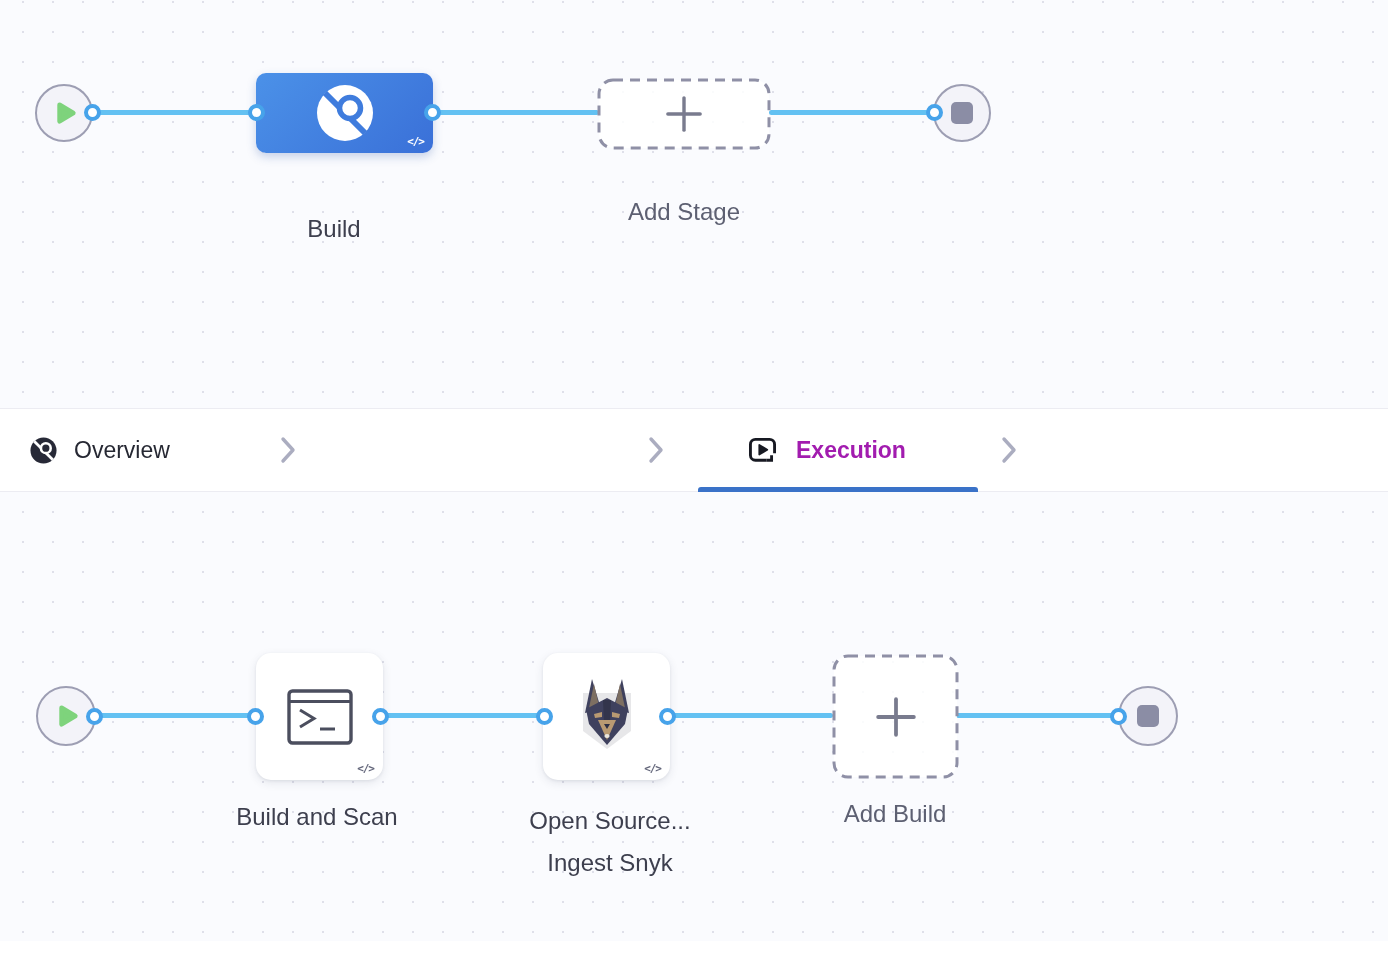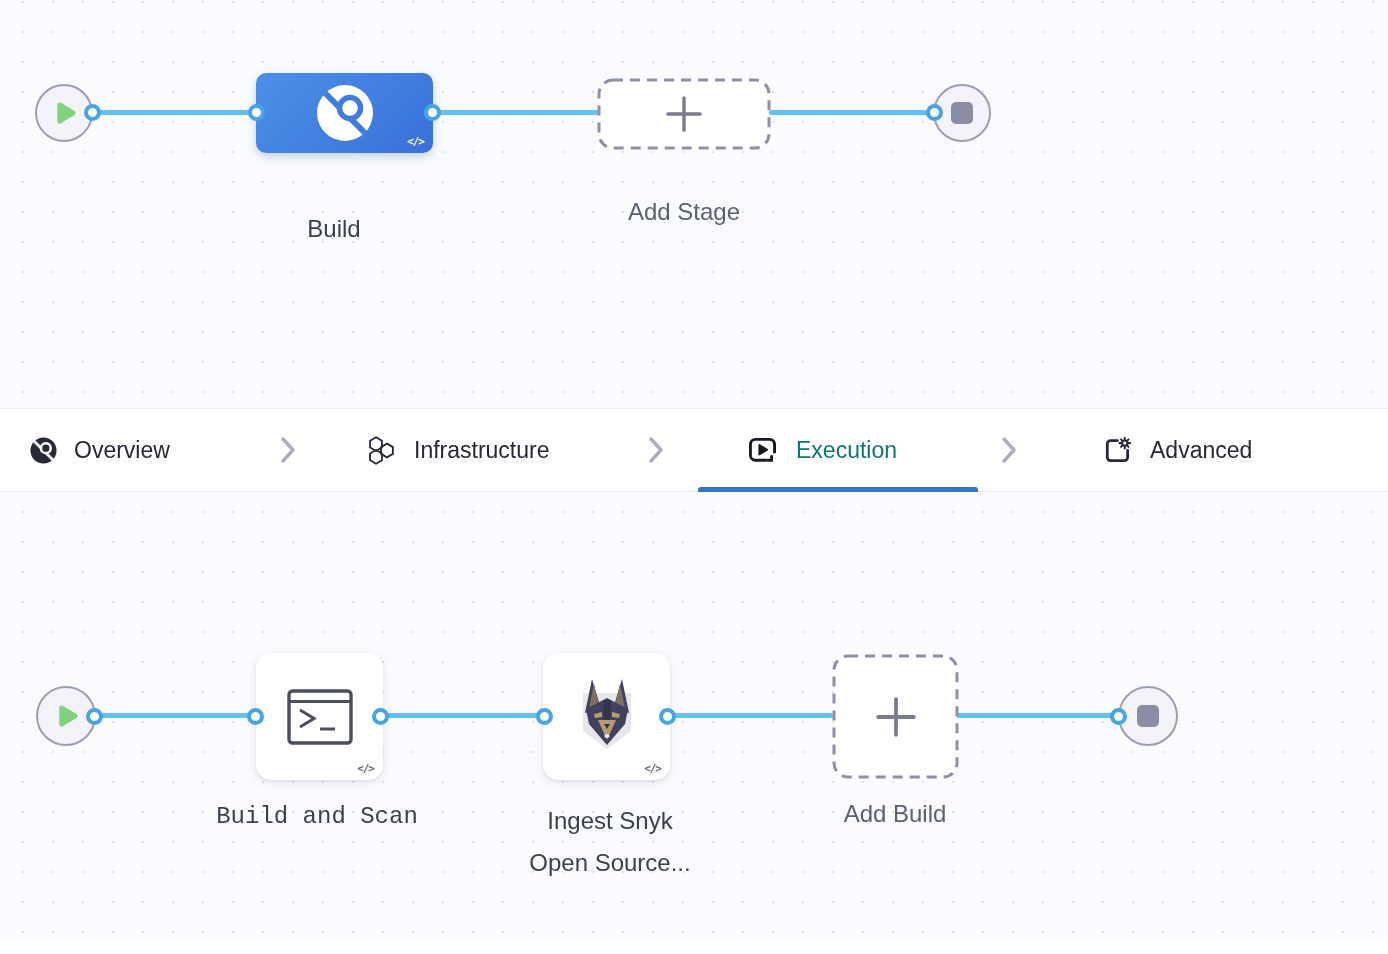"Infrastructure" div.tab { html: <div> <span> <svg> <polygon></polygon> <polygon></polygon> <polygon></polygon> </svg> </span> <span>Infrastructure</span> </div> -> none }
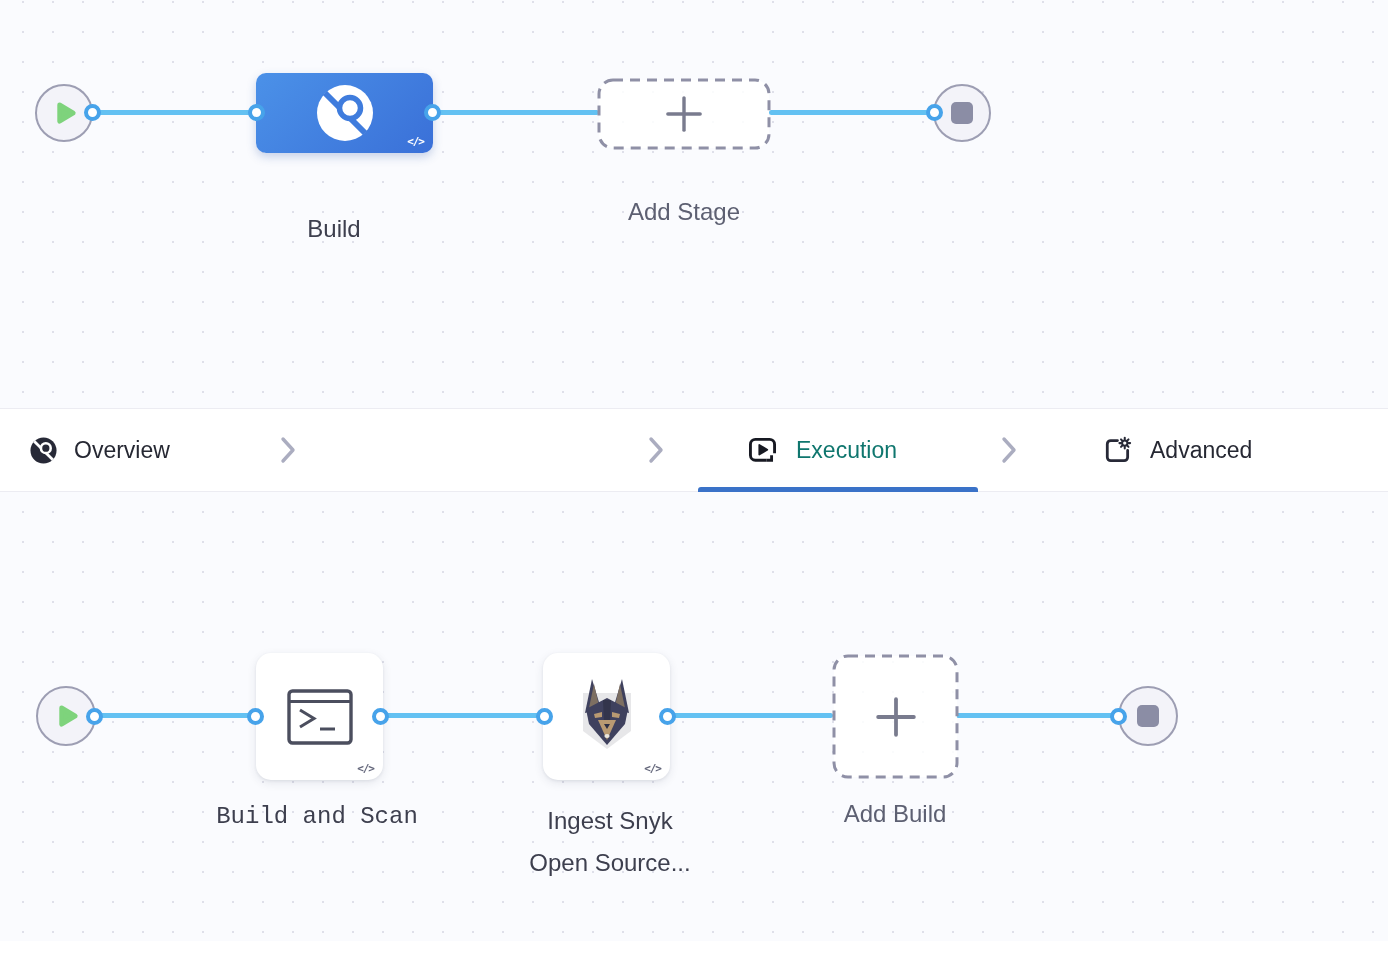"Execution" .tab.active { color: #0f766e -> #a21caf; font-weight: 400 -> 700 }
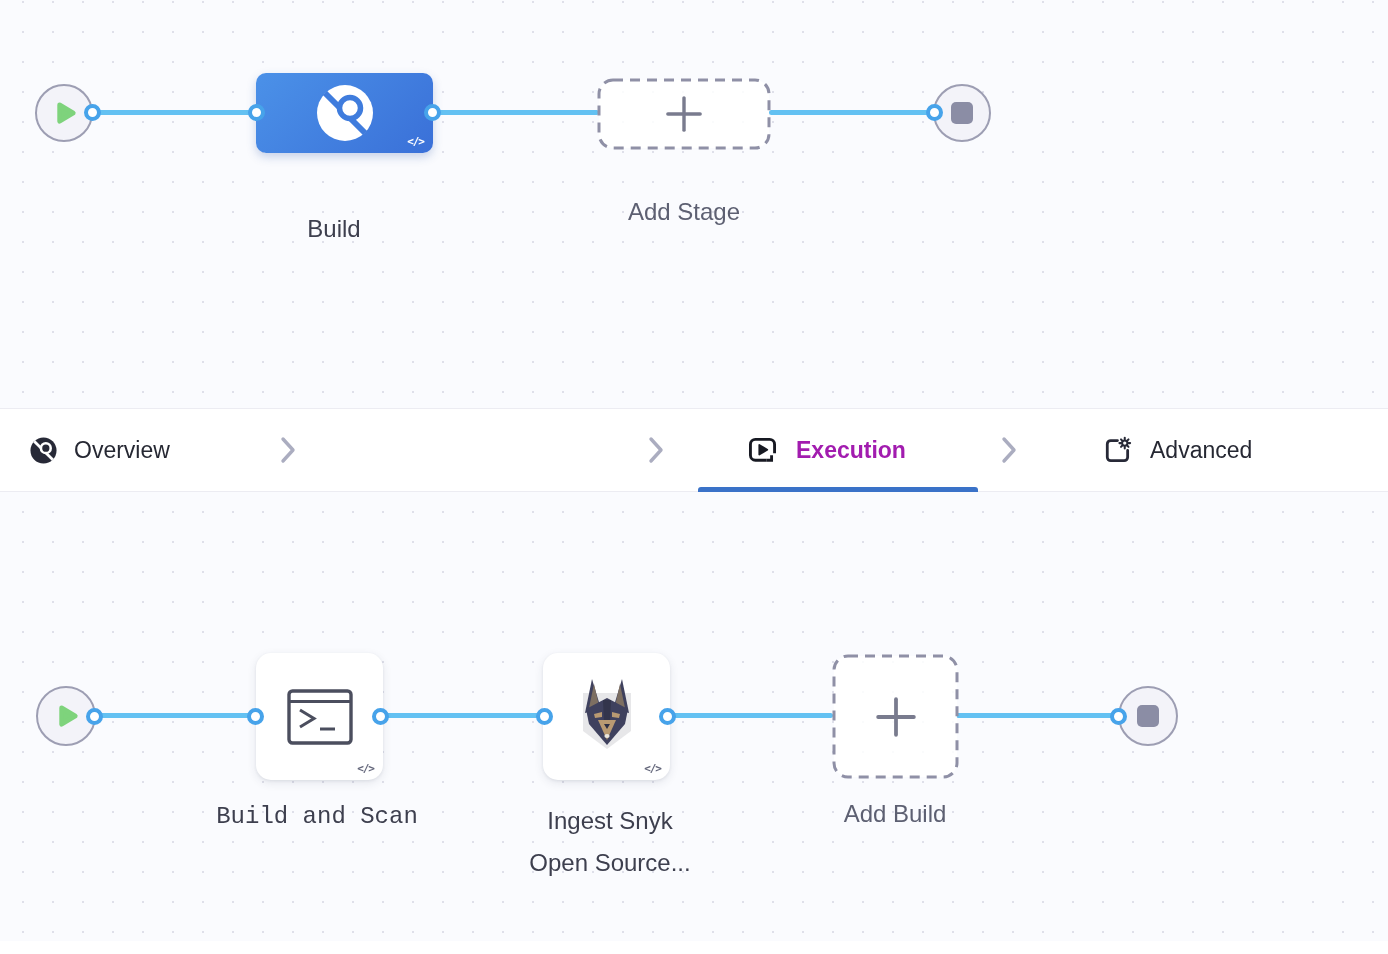"Advanced" div.tab { html: <div> <span> <svg> <path></path> <g> <circle></circle> <line></line> <line></line> <line></line> <line></line> <line></line> <line></line> <line></line> <line></line> </g> </svg> </span> <span>Advanced</span> </div> -> none }
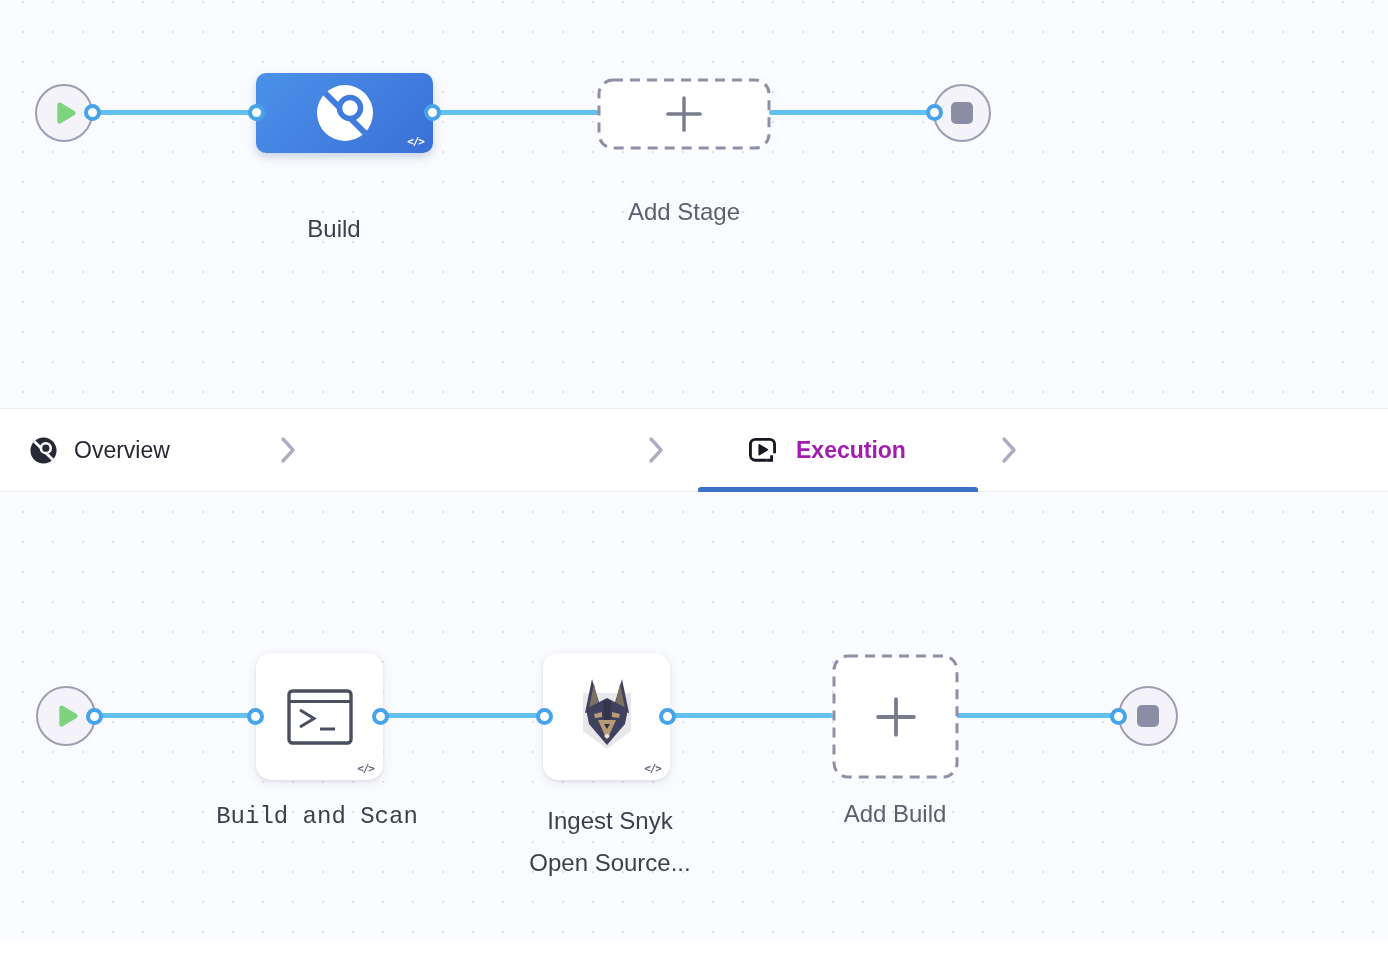"Build and Scan" div.flow-label { font-family: Liberation Mono, monospace -> none }
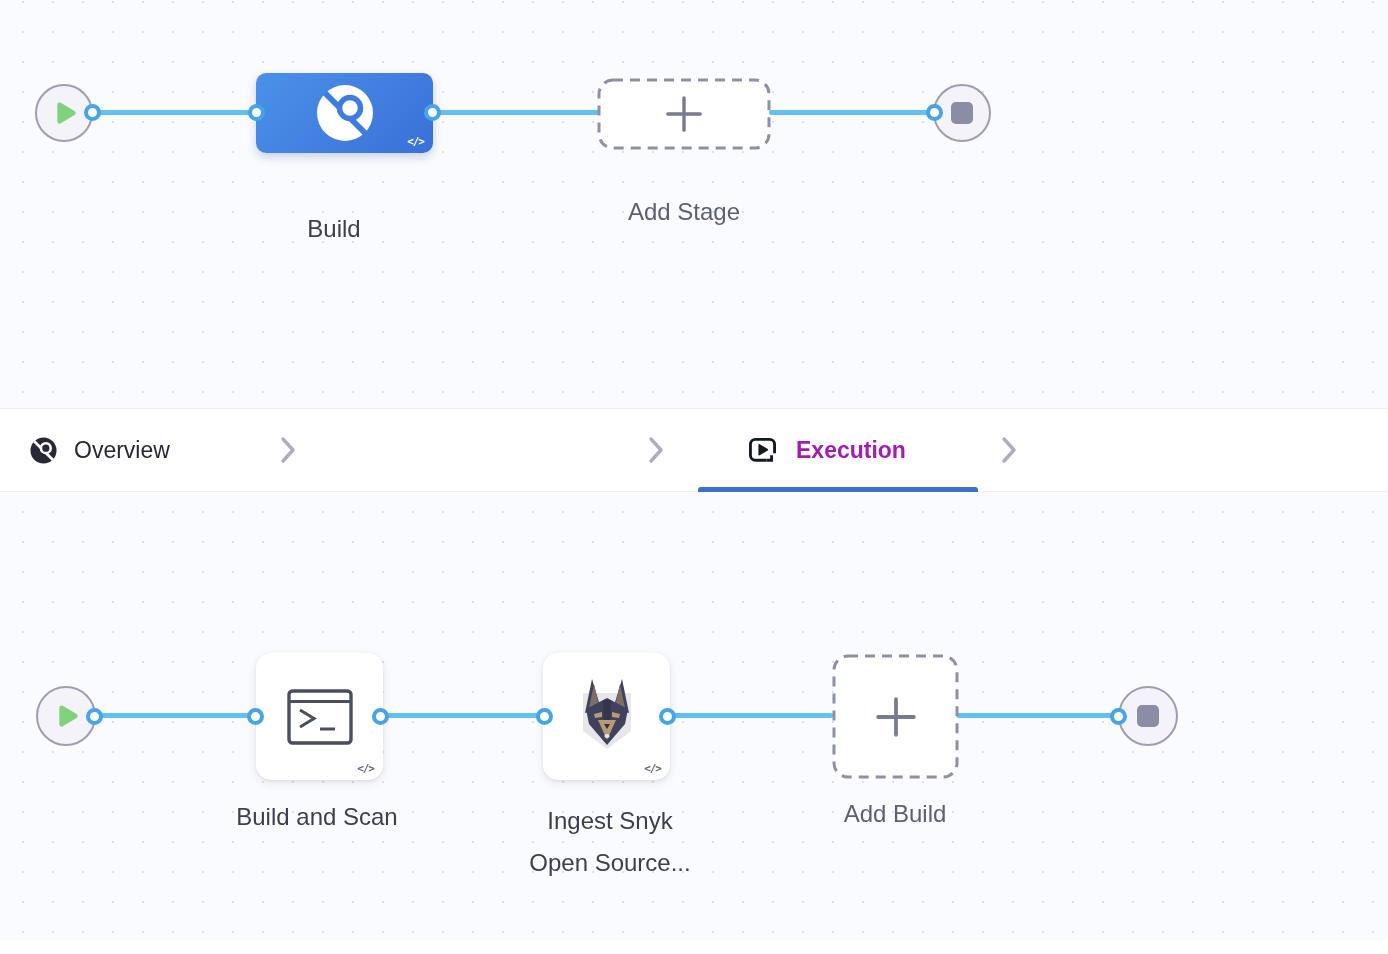"Ingest Snyk" div { order: before "Open Source..." -> after "Open Source..." }
